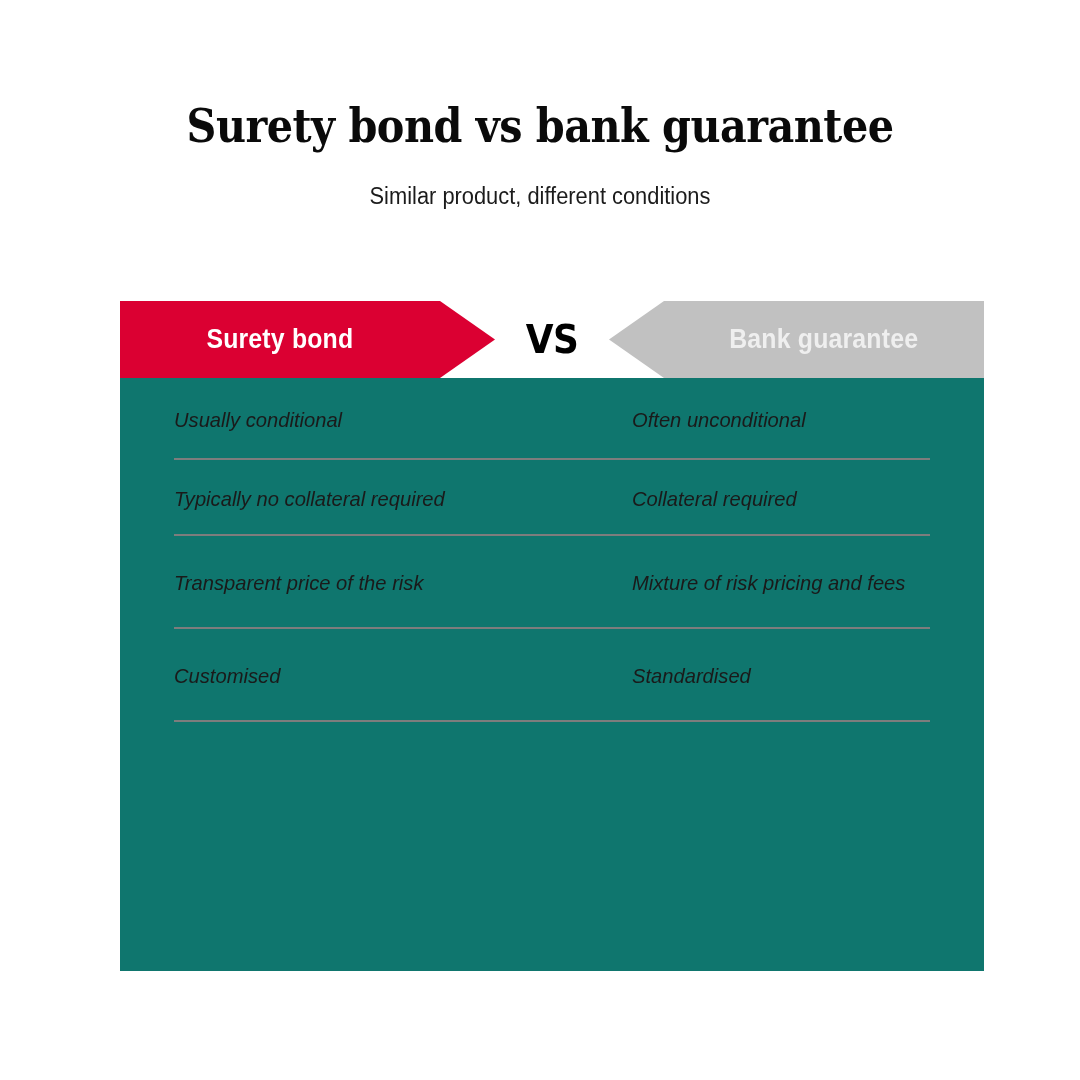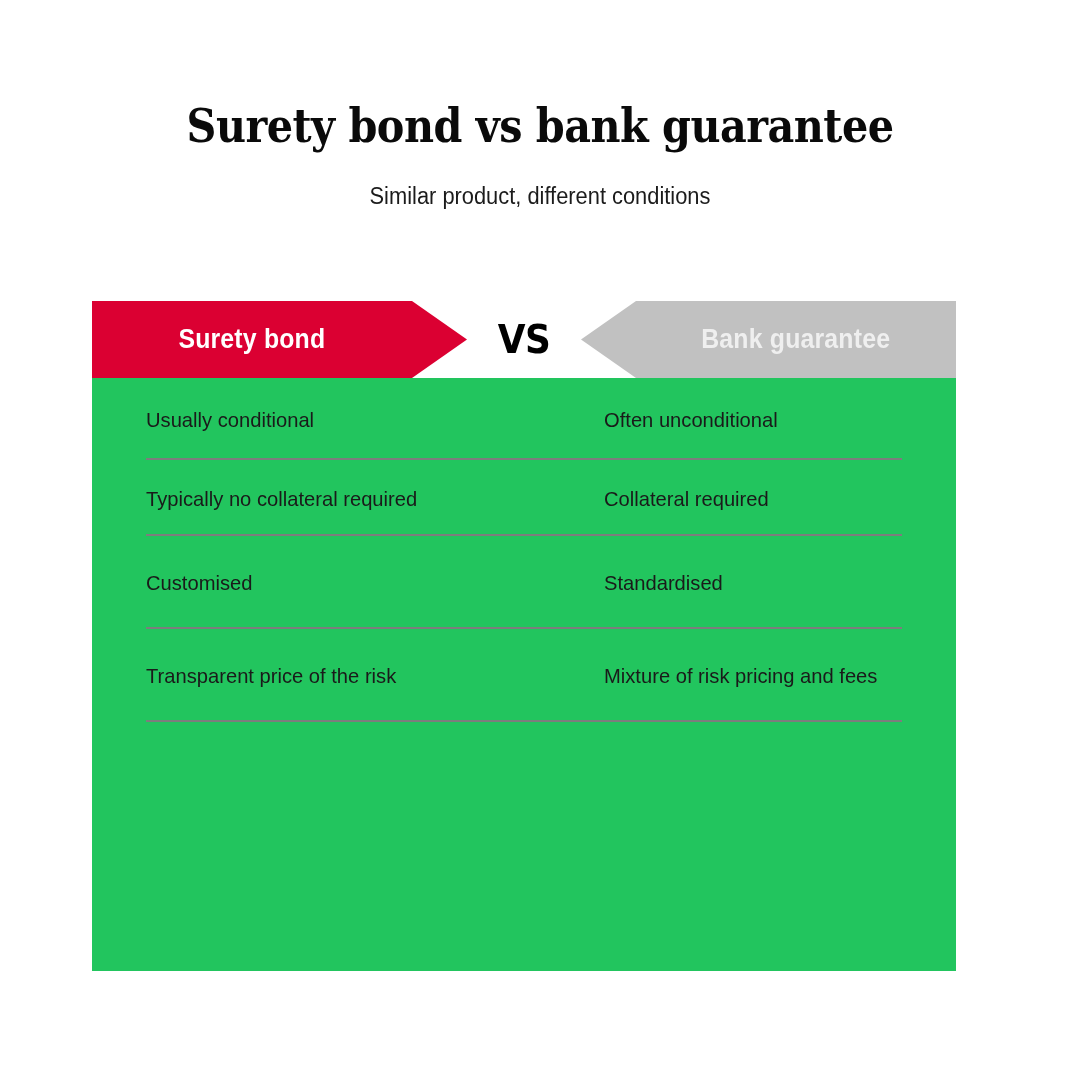"Surety bond" .panel { background: #22c55e -> #0f766e; left: 92px -> 120px }
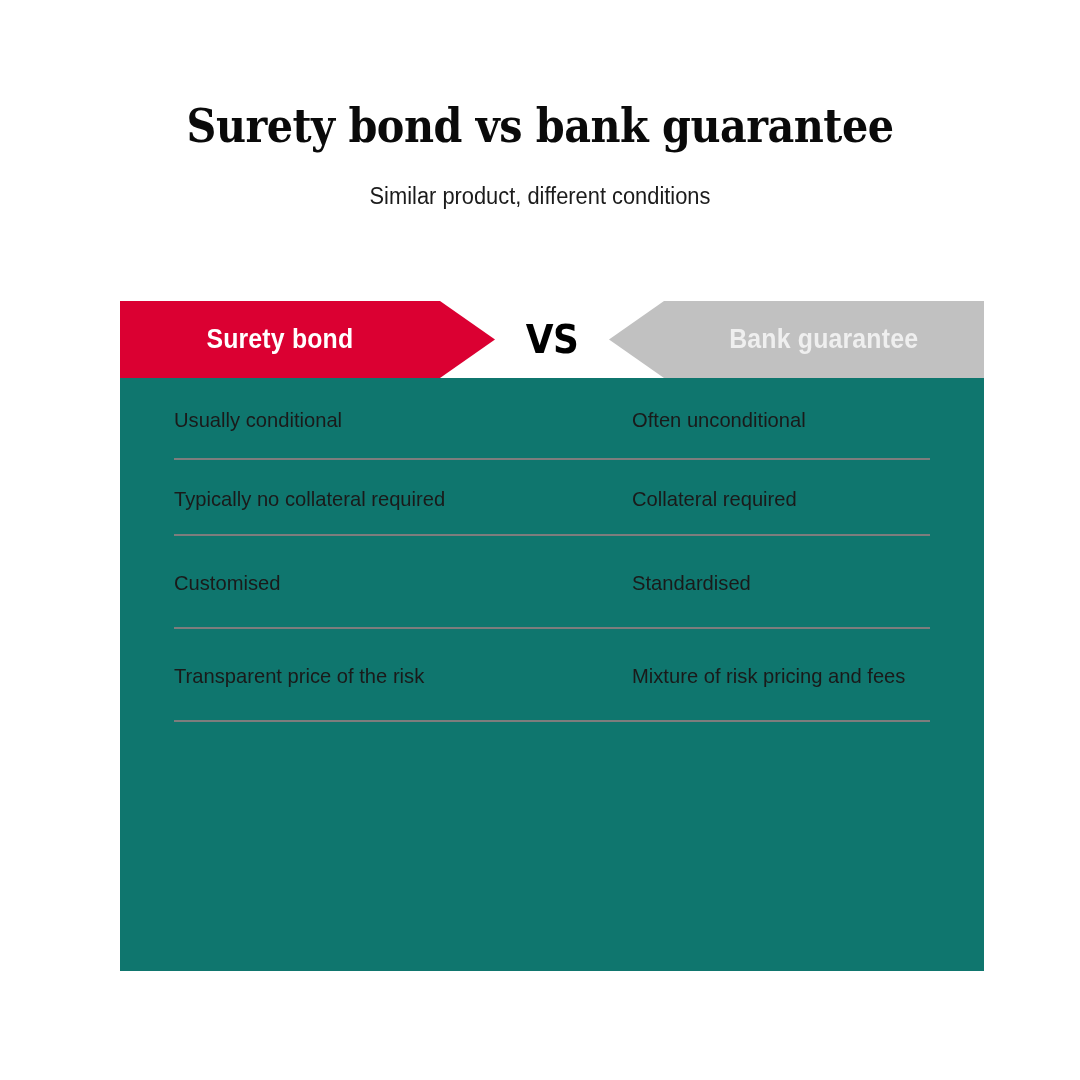"Usually conditional" .rows { font-style: none -> italic }
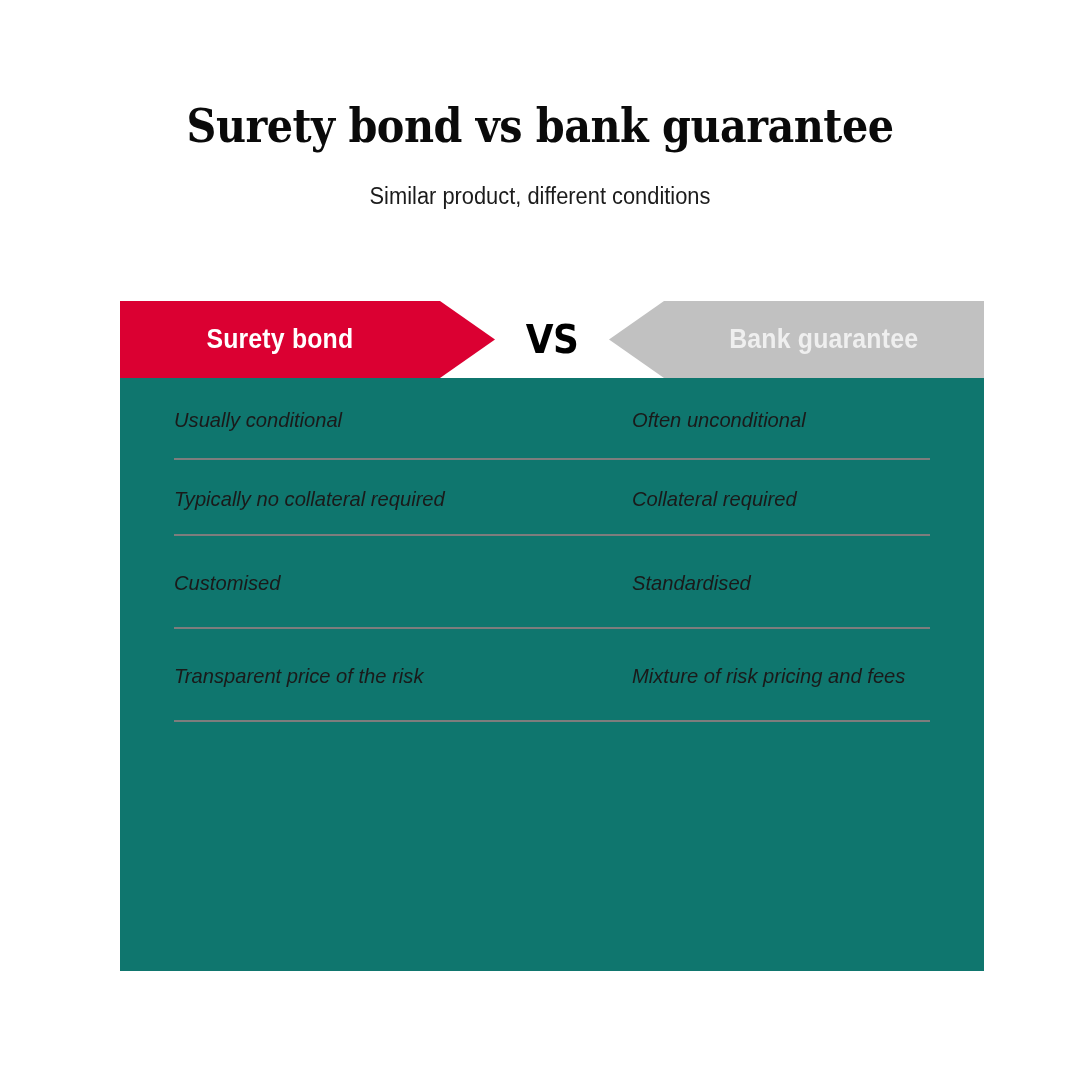"Customised" div.row { order: before "Transparent price of the risk" -> after "Transparent price of the risk" }
